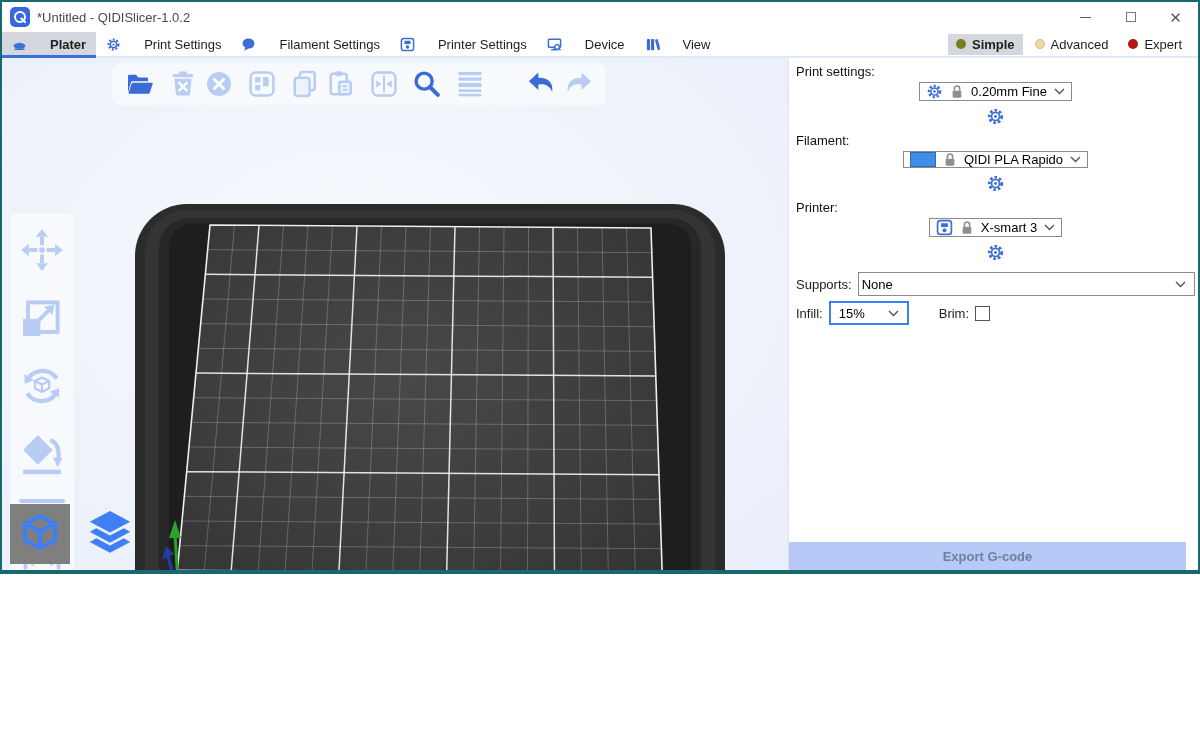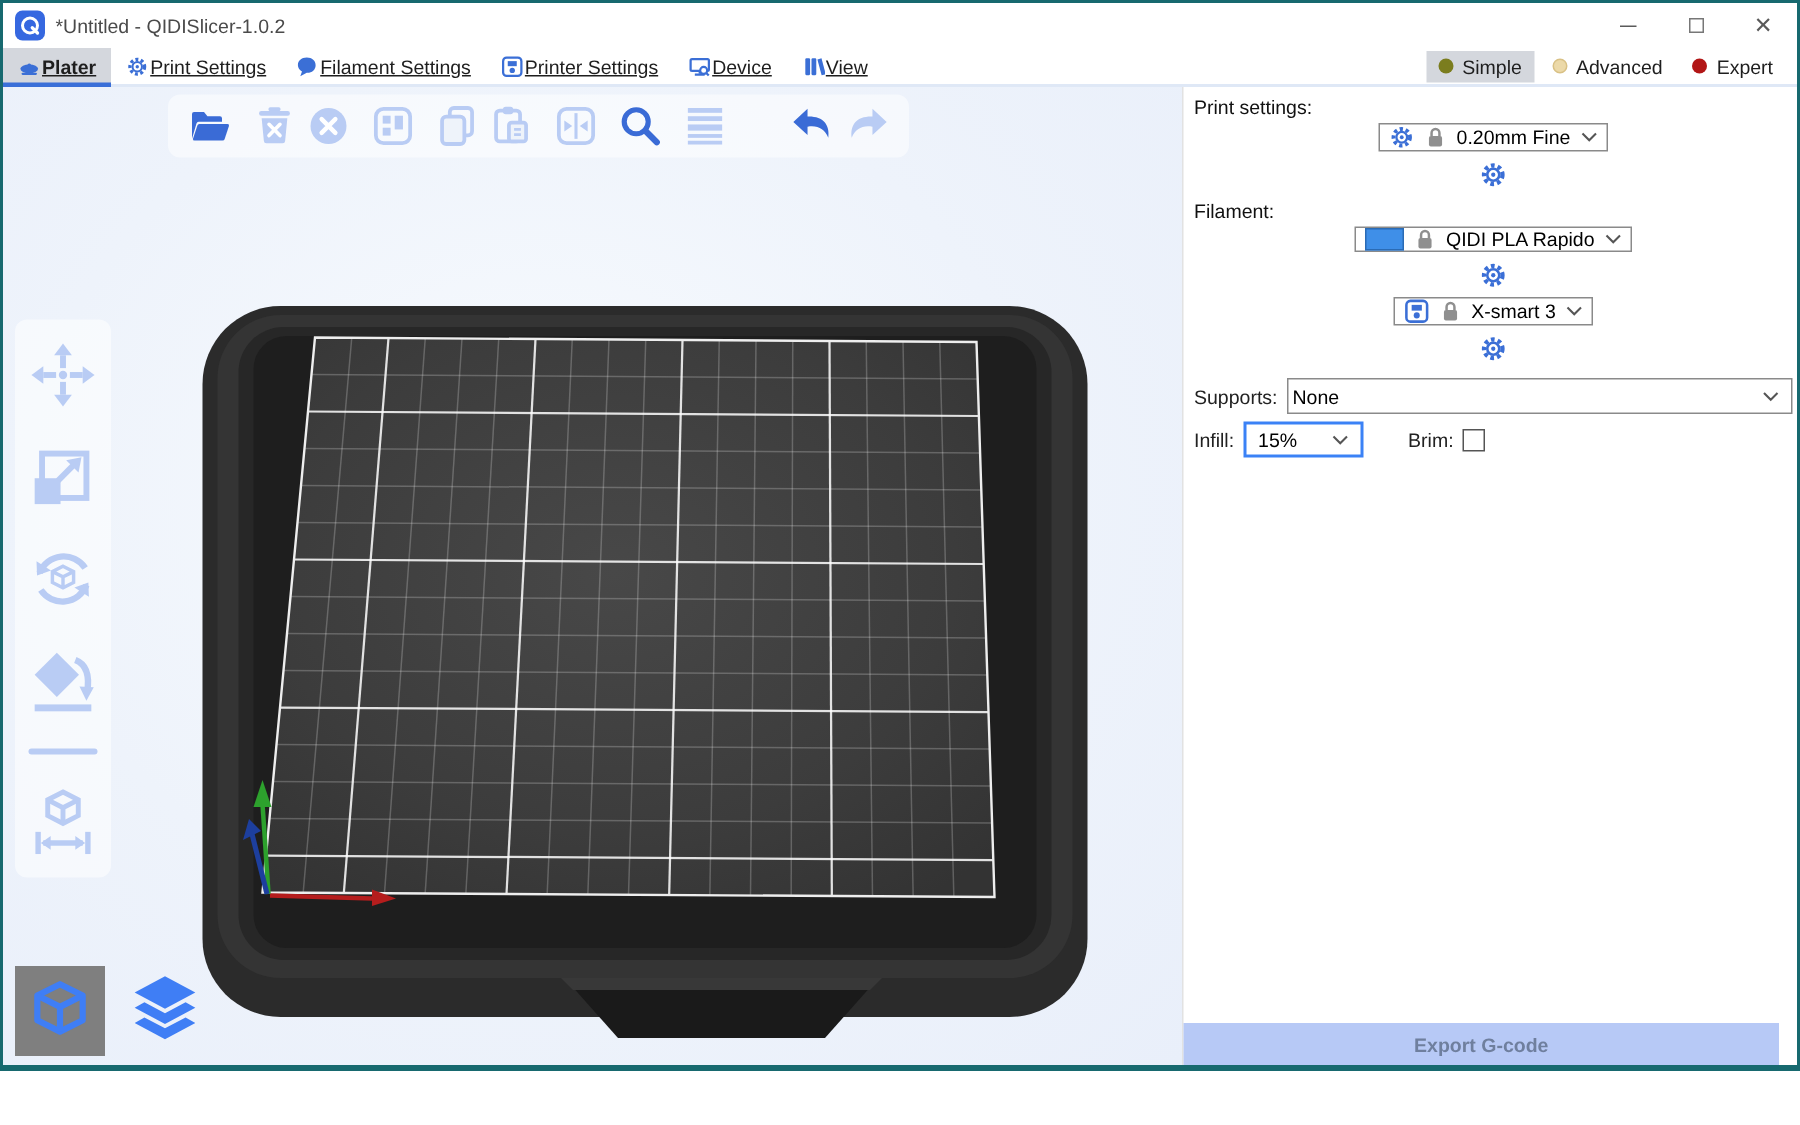"*Untitled - QIDISlicer-1.0.2" .window { height: 714px -> 574px }
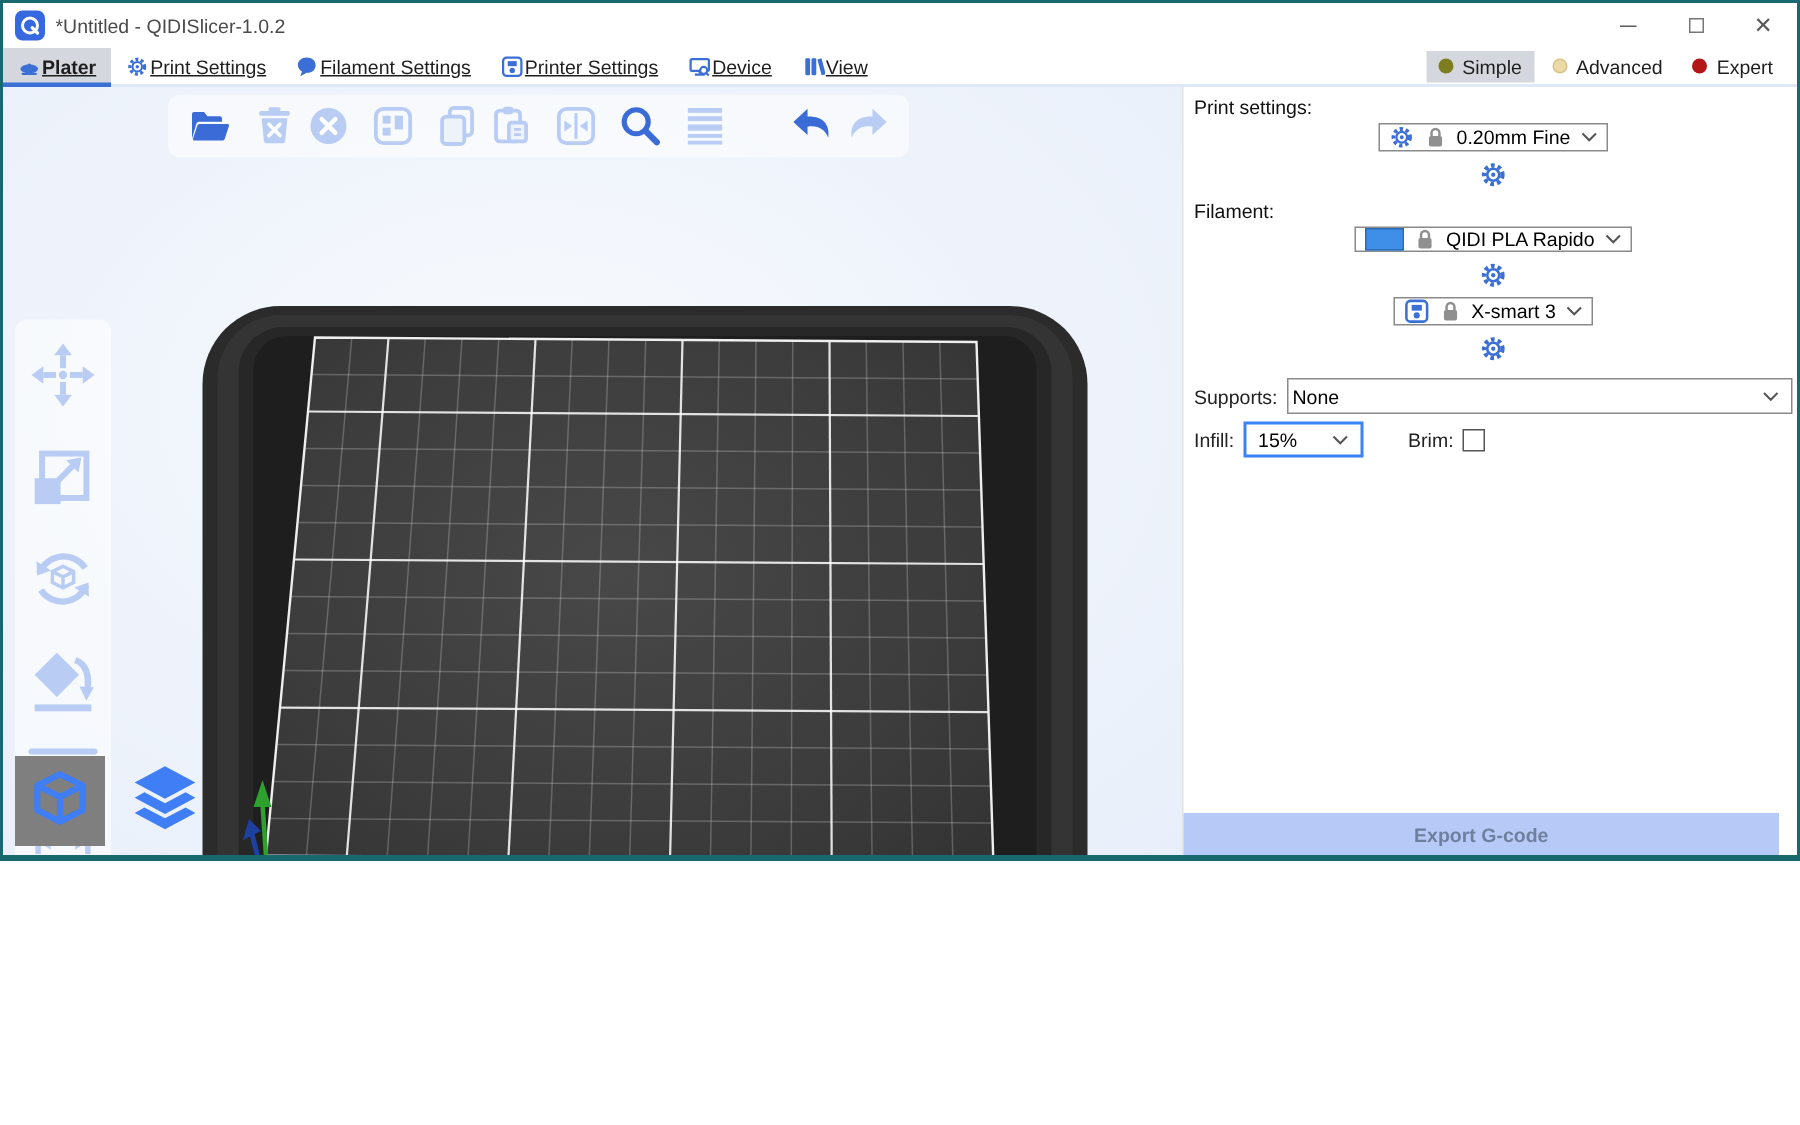"Plater" .tab { gap: 1px -> 23px; text-decoration: underline -> none }
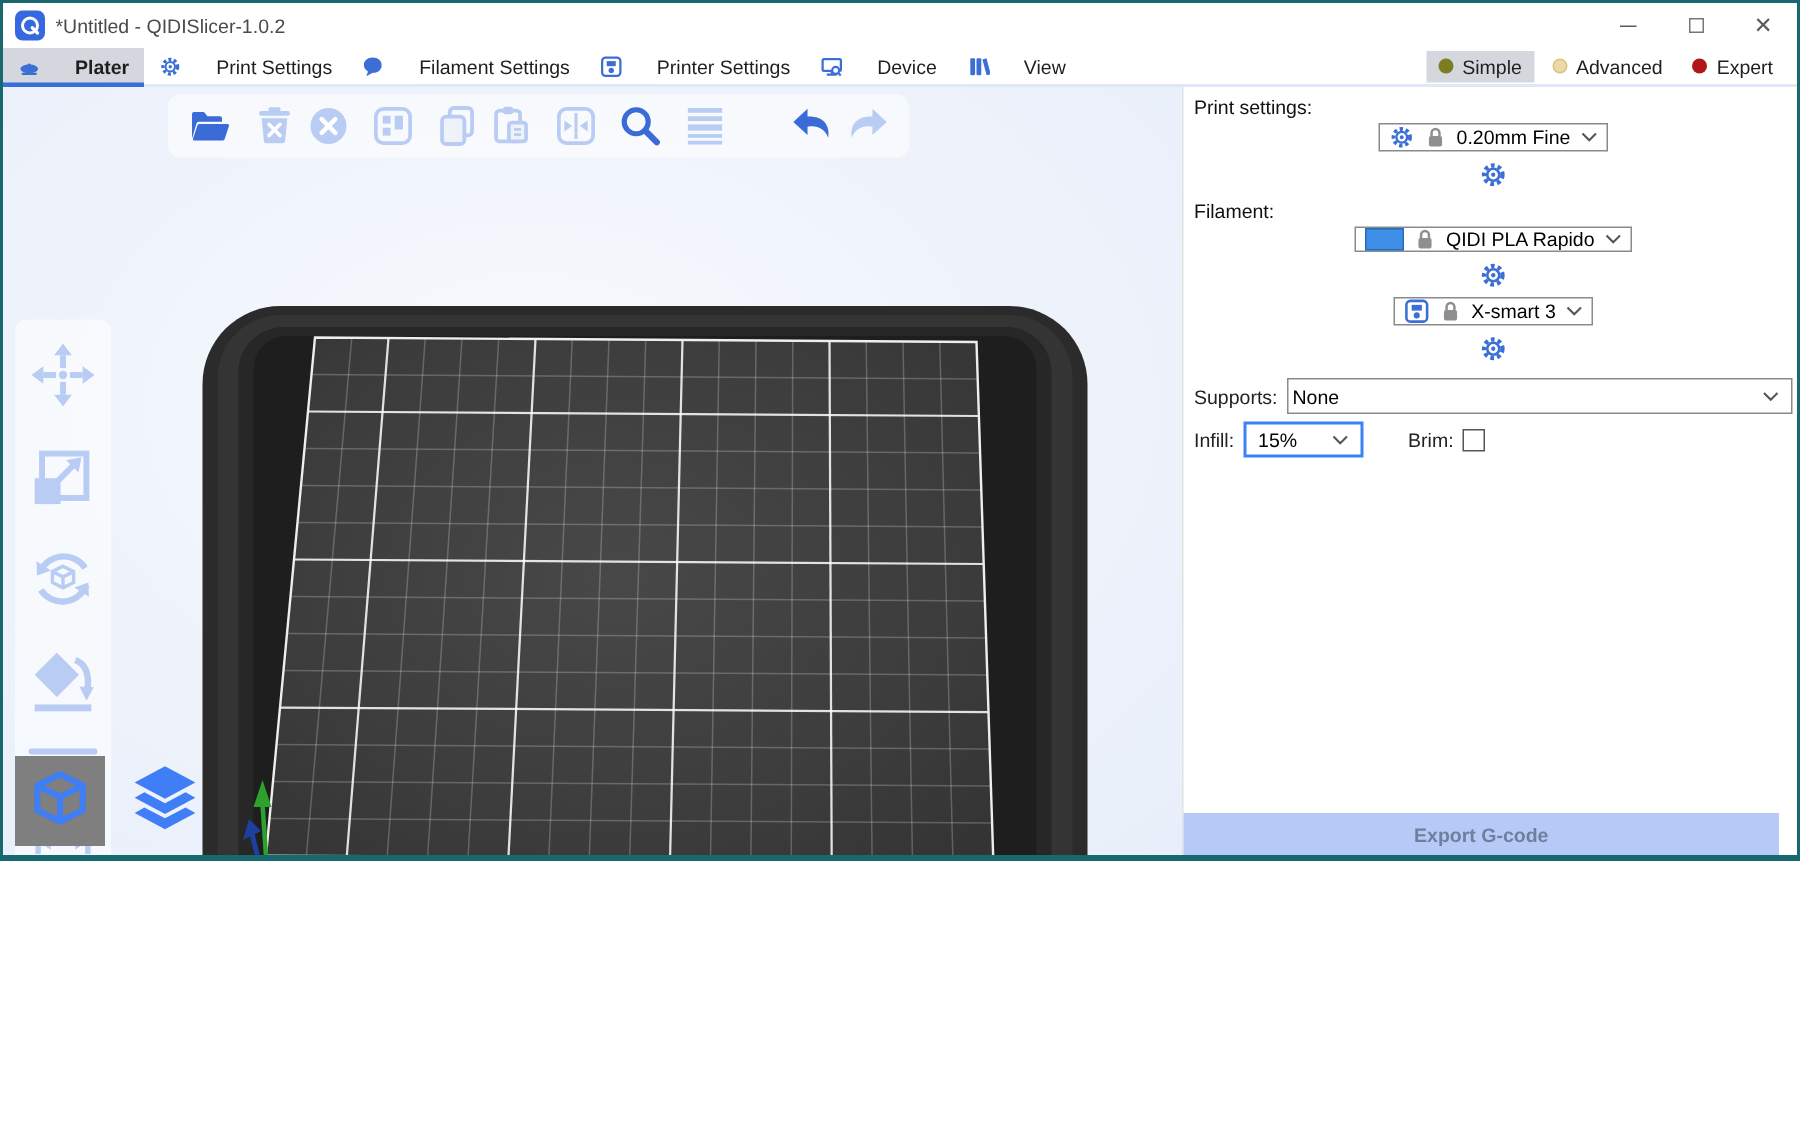"Simple" .mode.active { font-weight: normal -> bold }
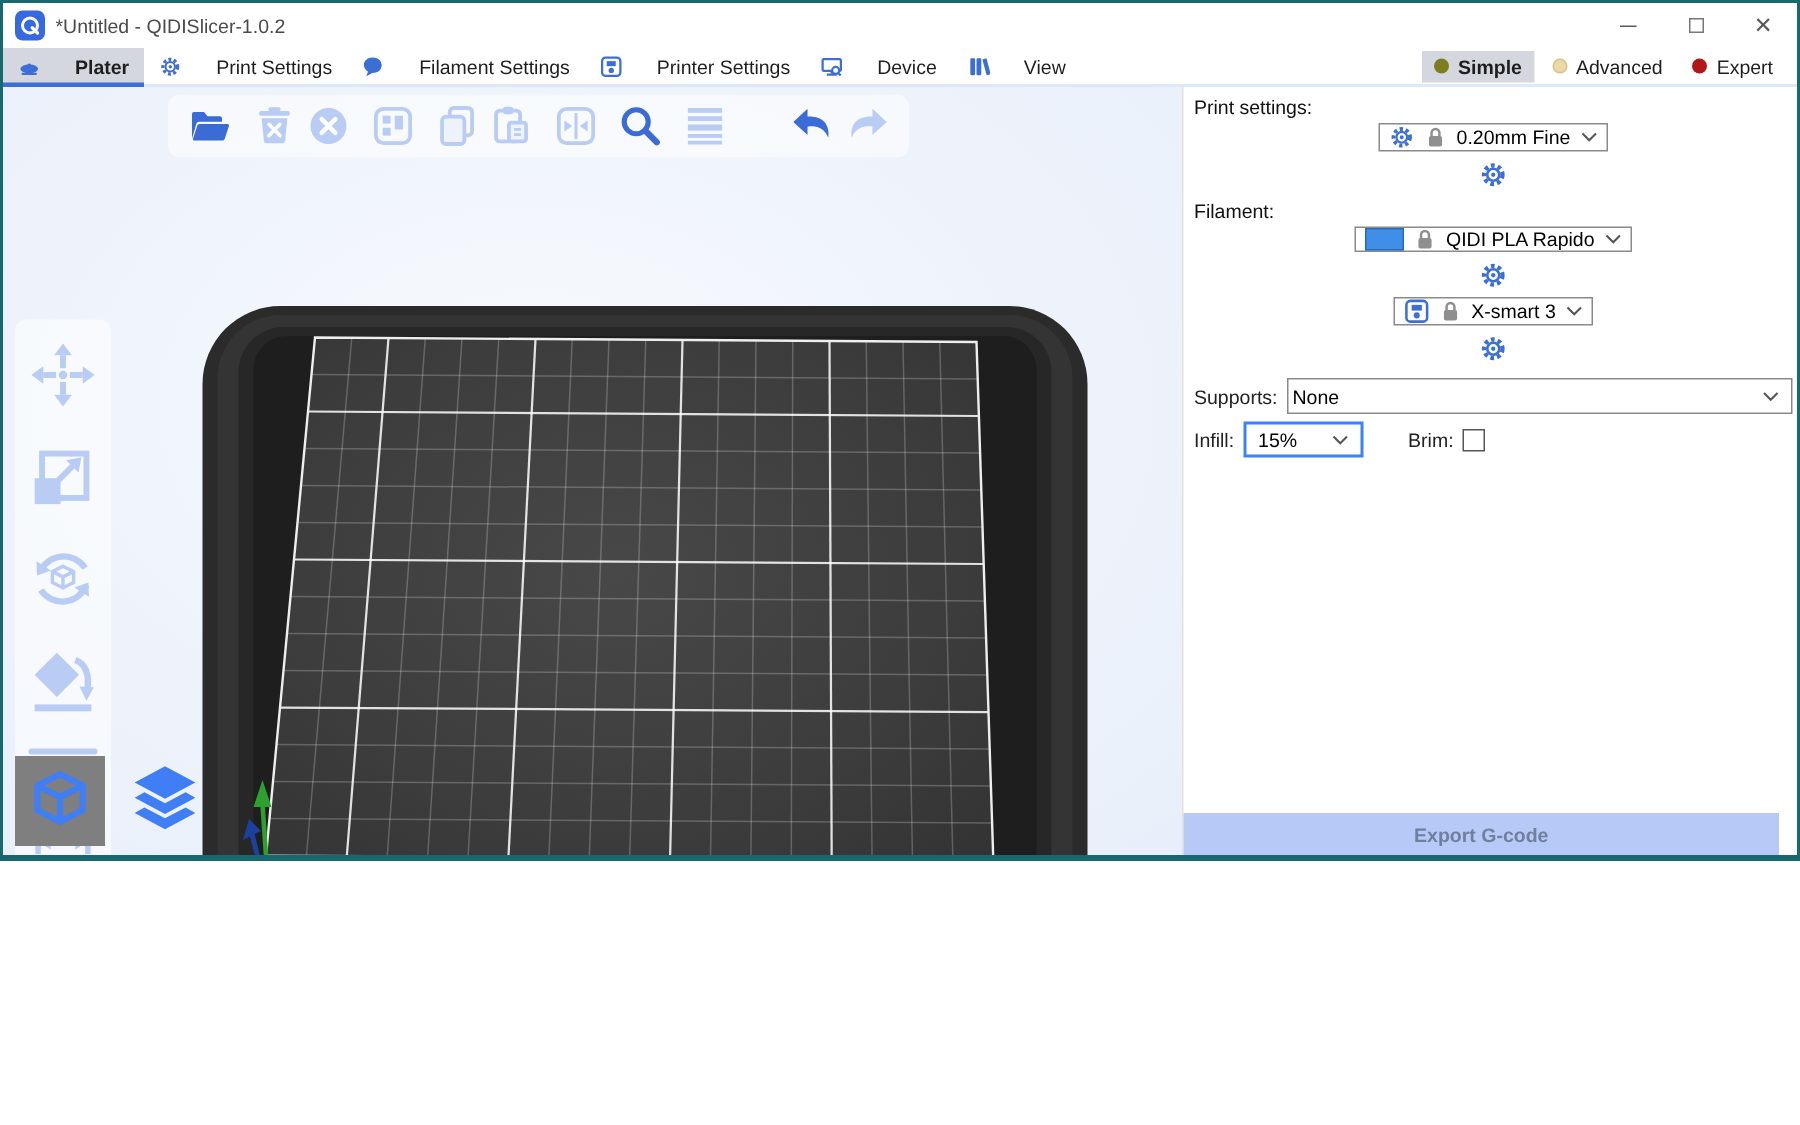"Printer:" div.sb-label { html: none -> <div>Printer:</div> }
